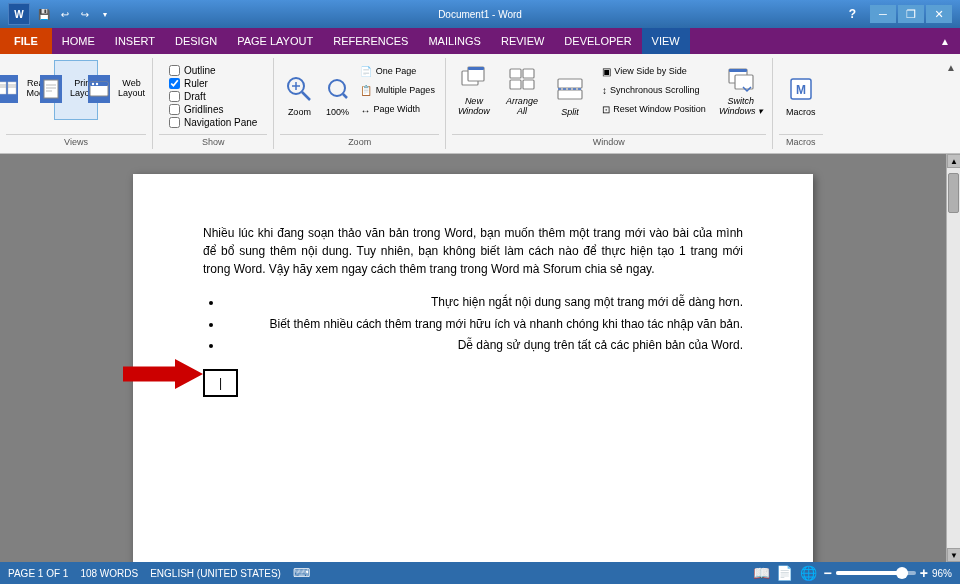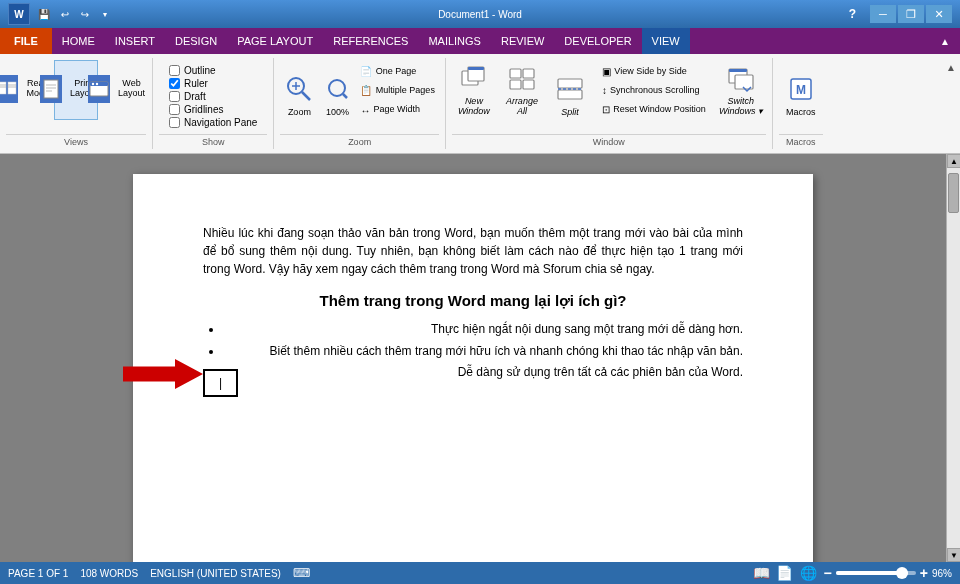"Thêm trang trong Word mang" h2.doc-heading { html: <h2>Thêm trang trong Word mang lại lợi ích gì?</h2> -> none }
